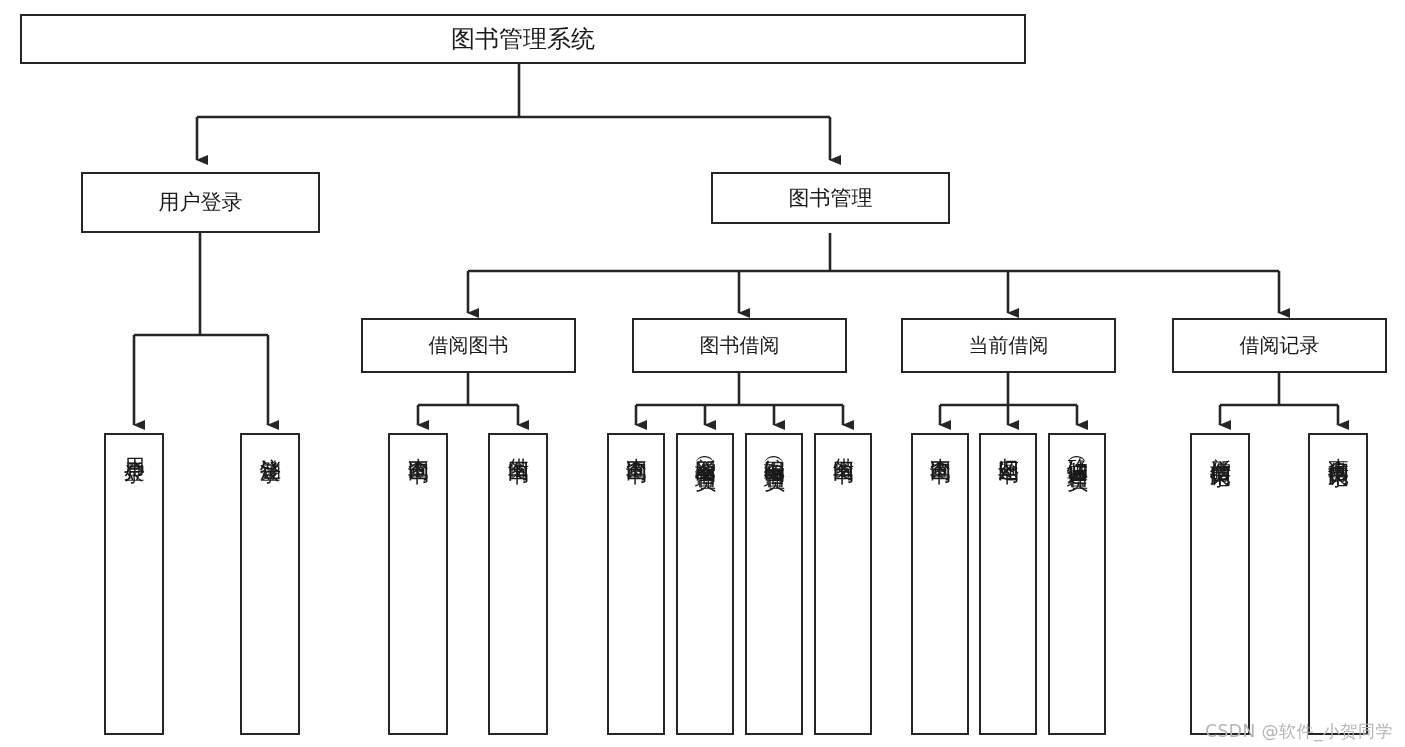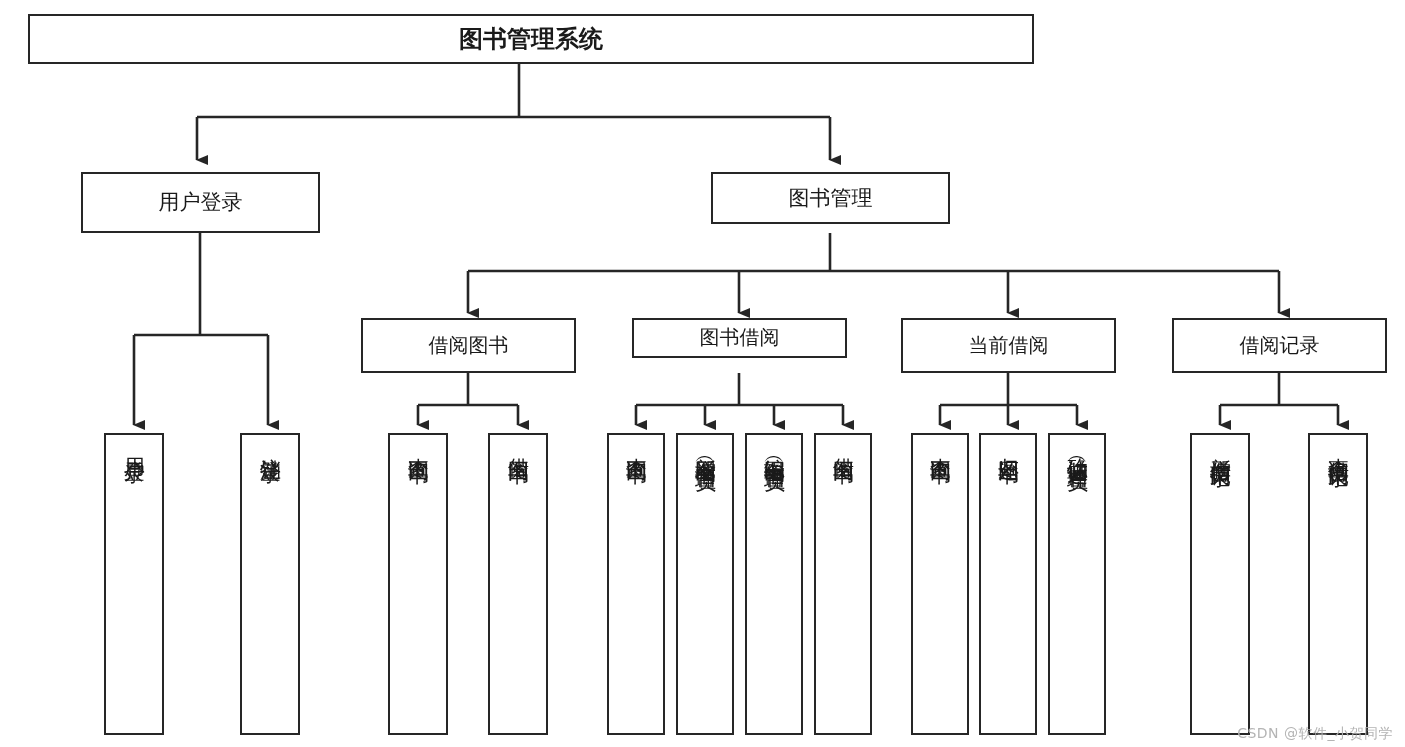"图书管理系统" div.node { font-weight: bold -> none; left: 28px -> 20px }
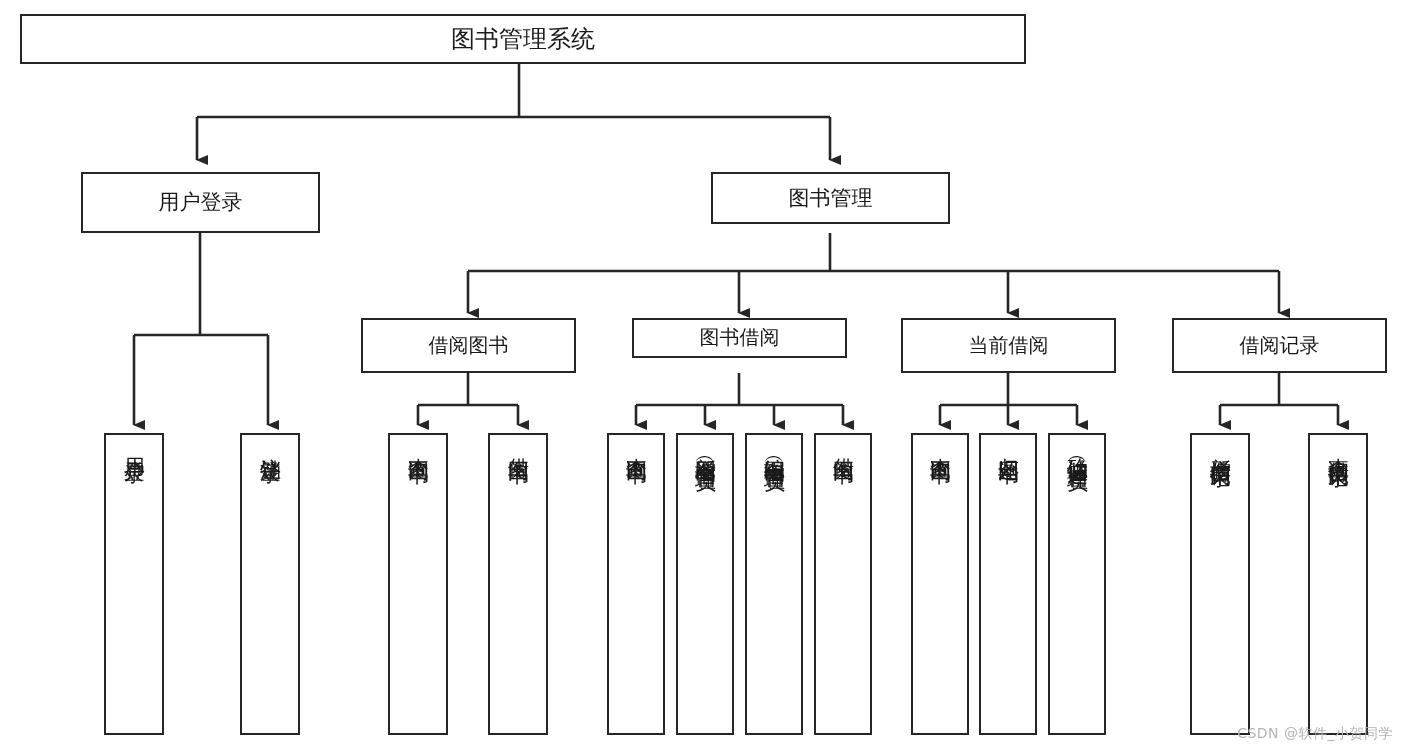"图书借阅" div.node { height: 40px -> 55px }
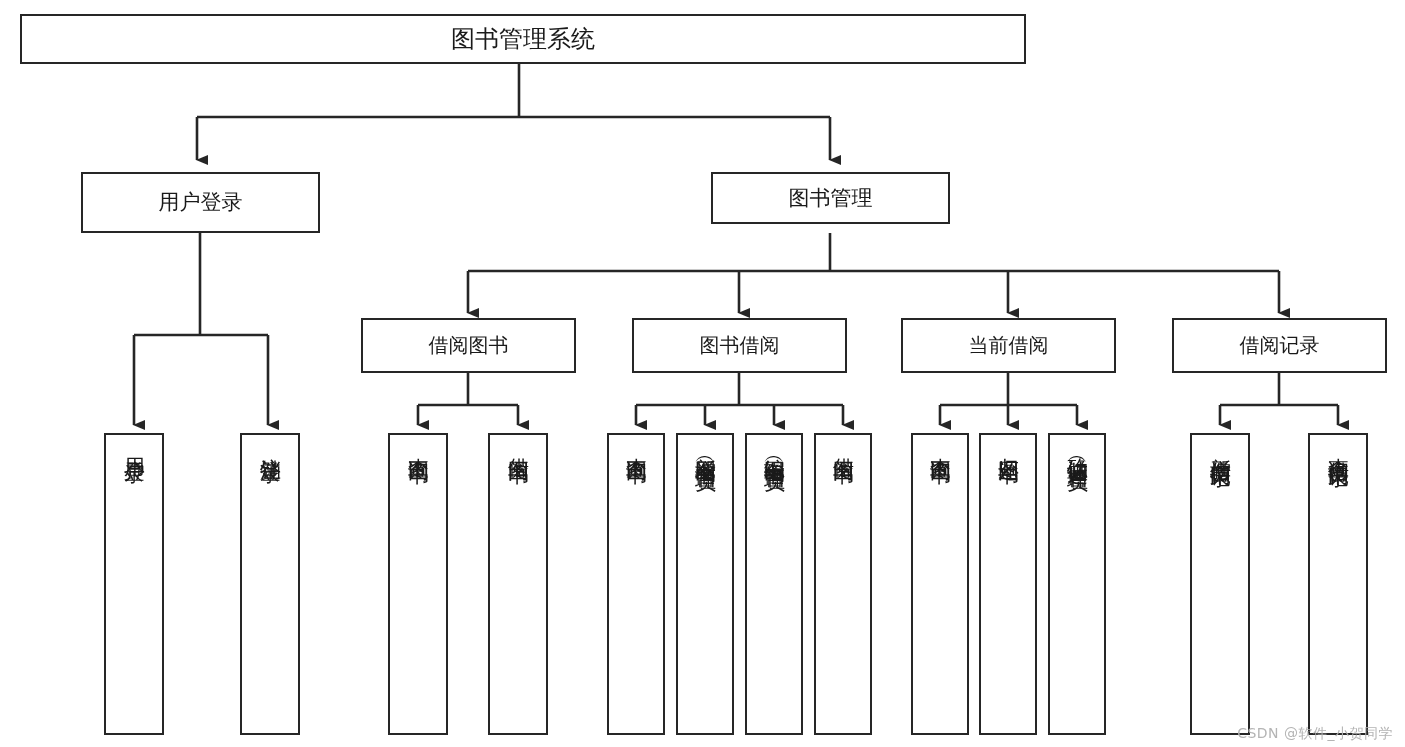"CSDN @软件_小贺同学" #watermark { font-size: 14px -> 17px }
